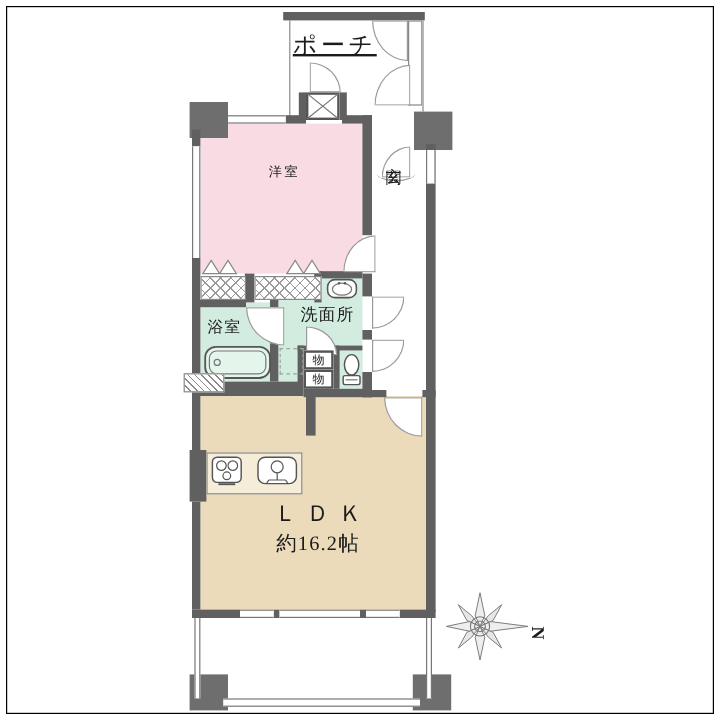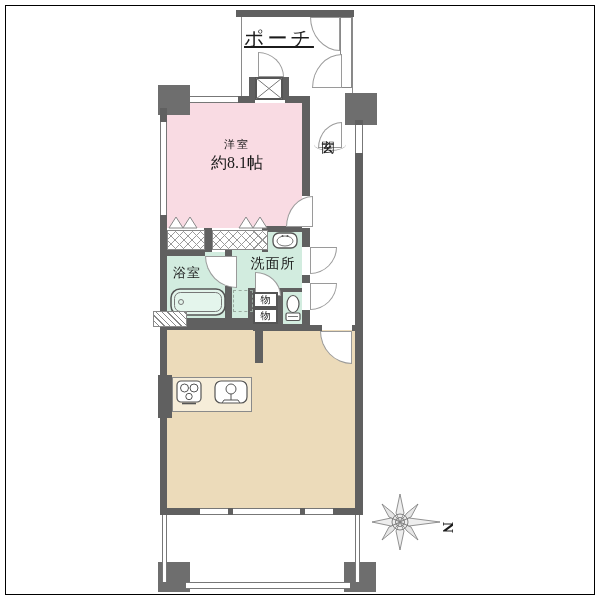"約8.1帖" div.lbl-size { html: <div>約8.1帖</div> -> none }
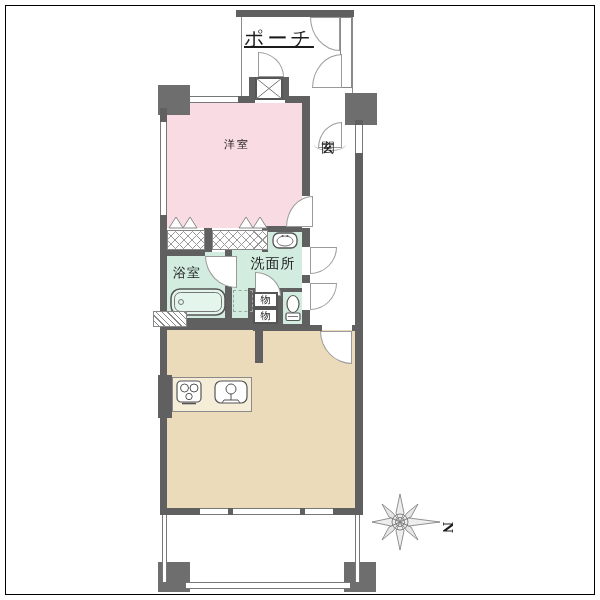"ＬＤＫ" div.lbl-ldk { html: none -> <div>ＬＤＫ</div> }
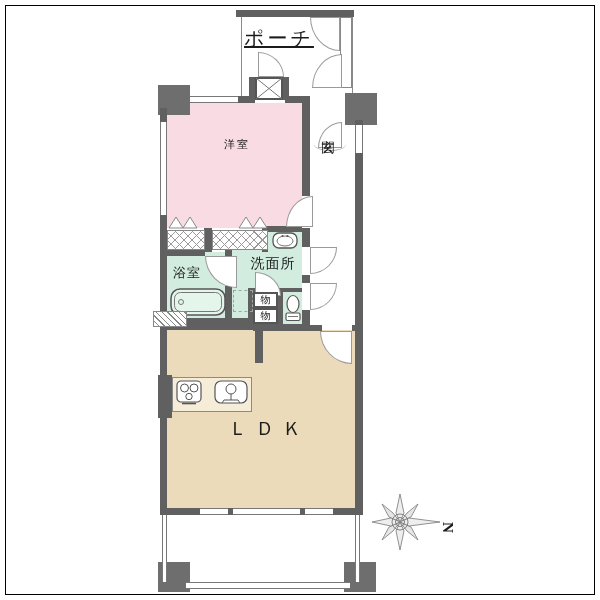"約16.2帖" div.lbl-ldk-size { html: none -> <div>約16.2帖</div> }
